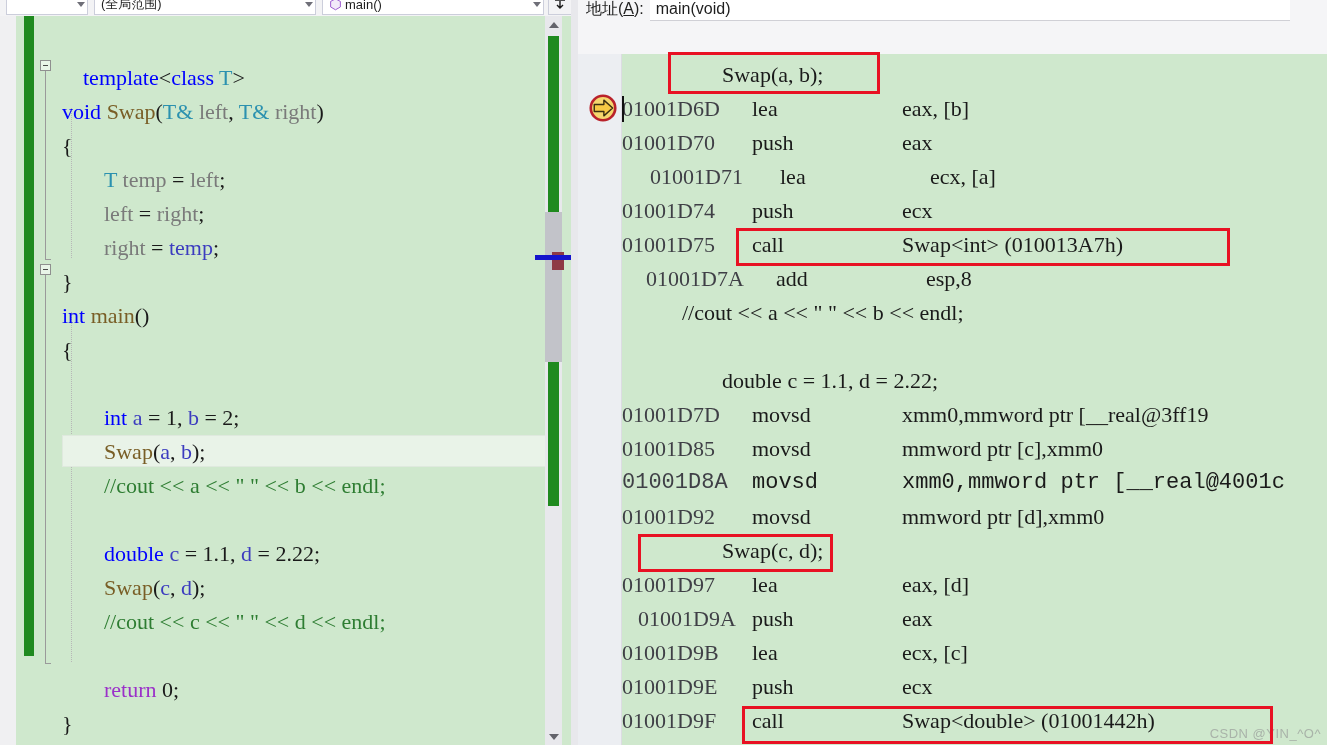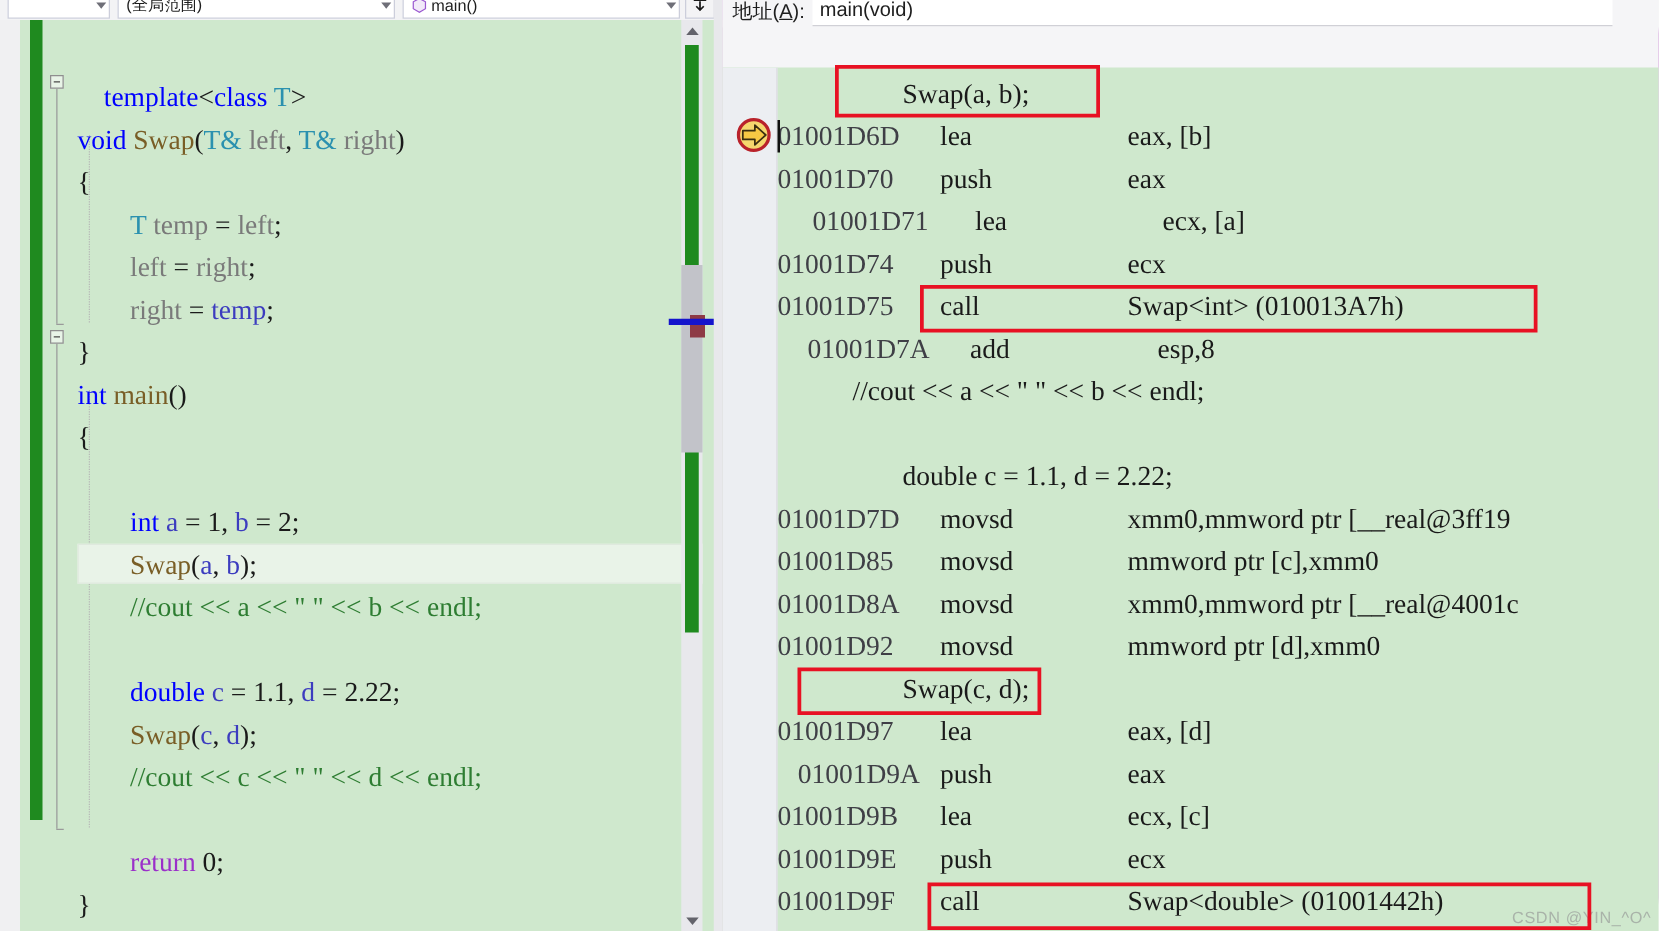"01001D8A movsd xmm0,mmword ptr" div.dline { font-family: none -> Liberation Mono, monospace }
